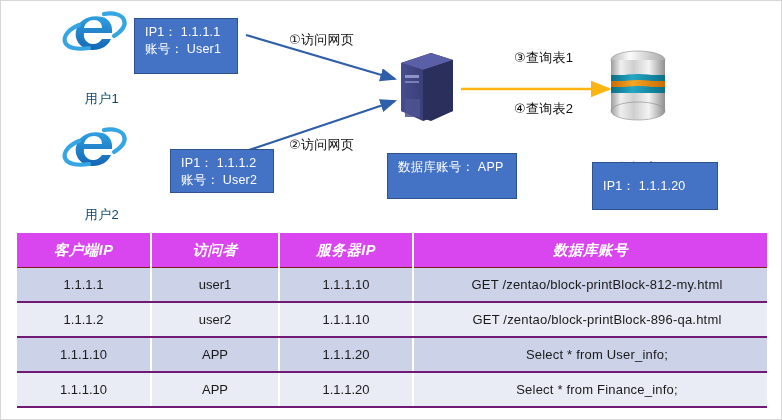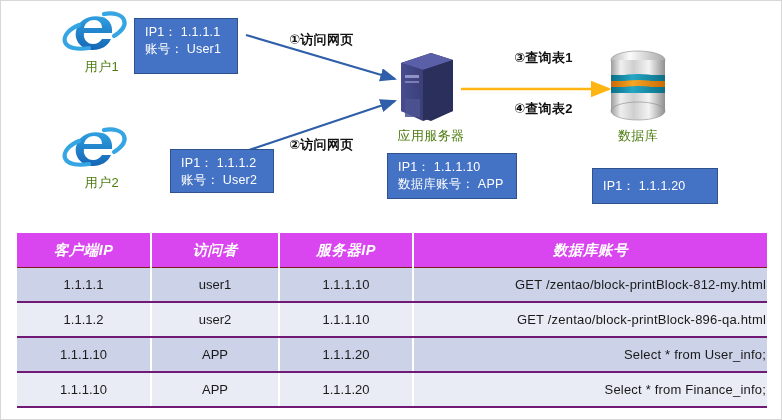"①访问网页" .flow-label { font-weight: bold -> none }
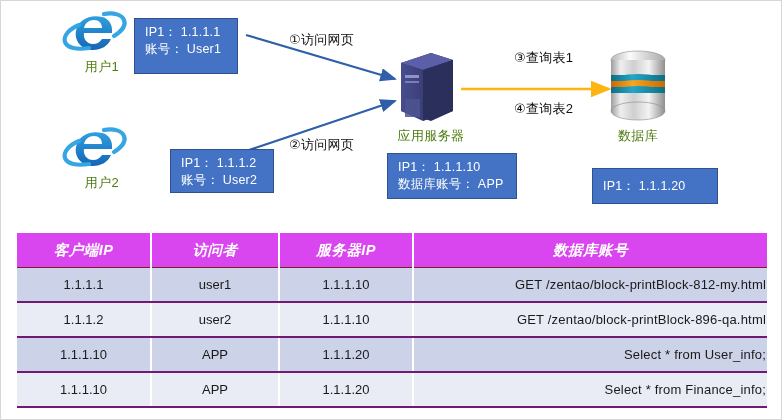"用户1" .node-label { color: #4d7c0f -> #0c4a6e; margin-top: none -> 32px }
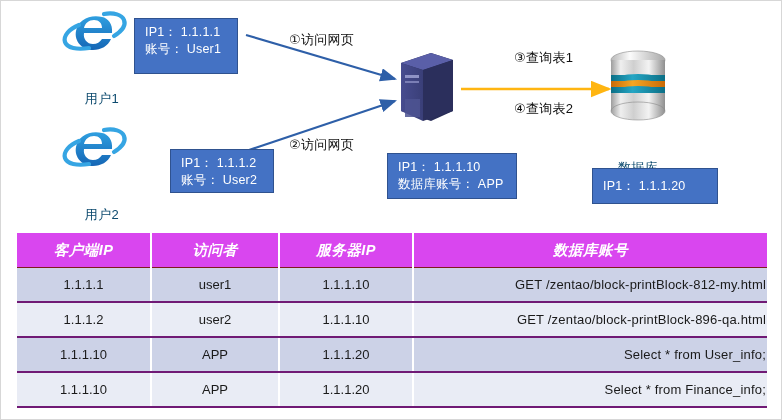"IP1： 1.1.1.10" div { html: <div>IP1： 1.1.1.10</div> -> none }
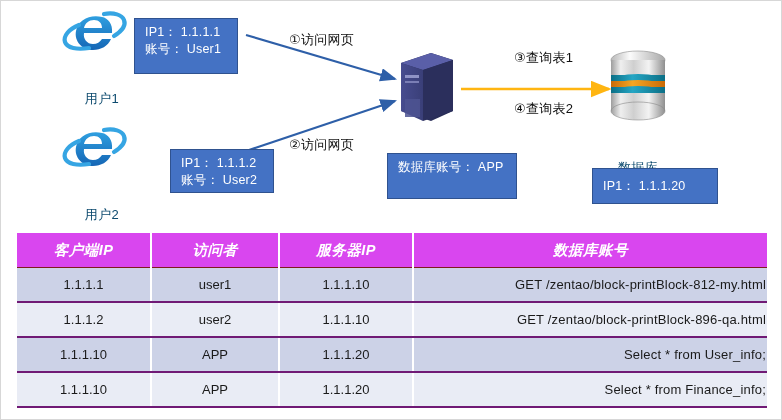"IP1： 1.1.1.20" div.info-box { height: 36px -> 48px; top: 167px -> 161px }
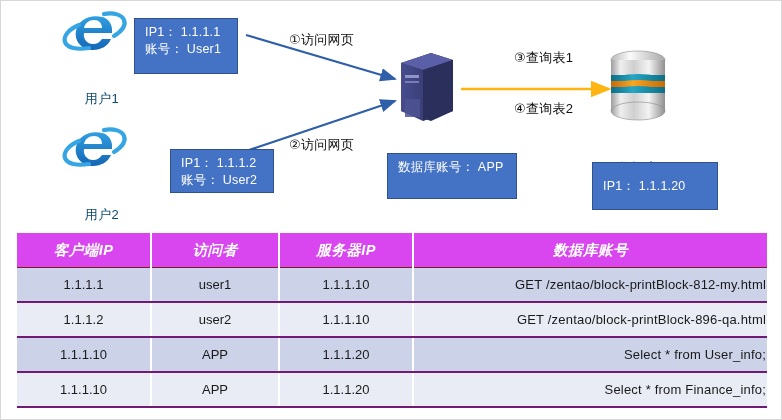"GET /zentao/block-printBlock-812-my.html" .col-l { text-align: right -> center }
